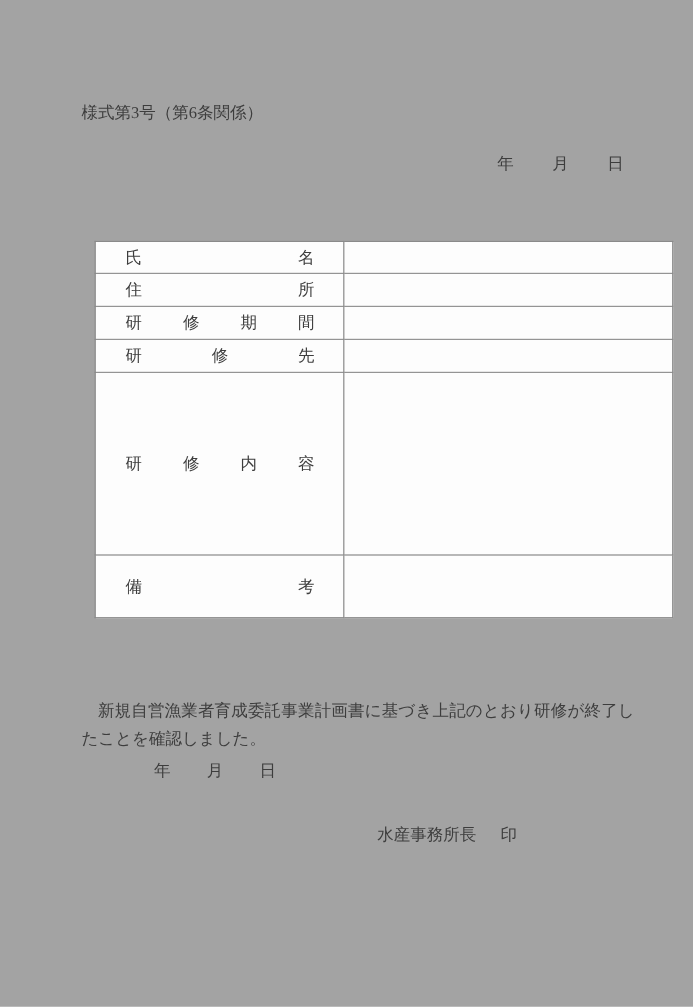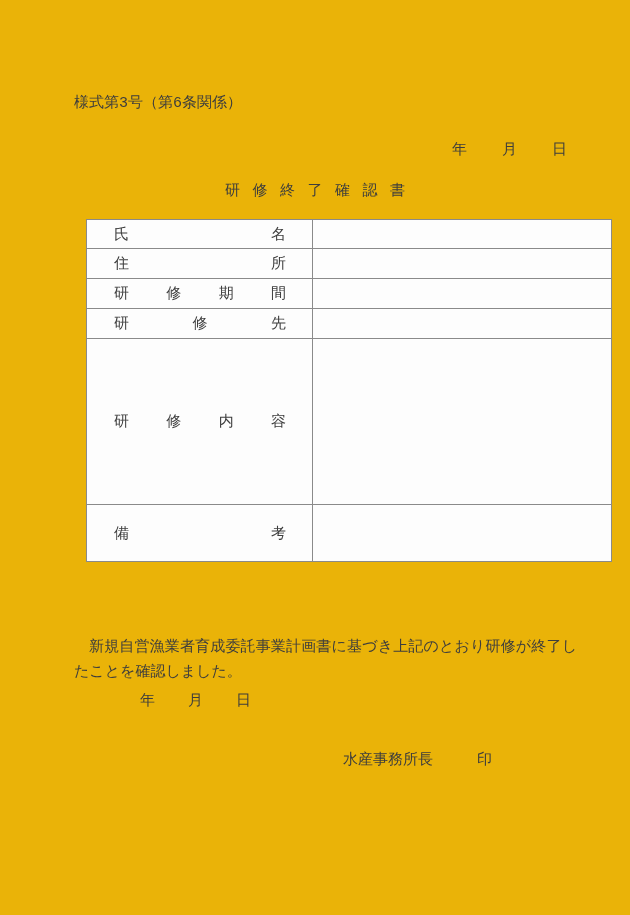"様式第3号（第6条関係）" .page { background: #eab308 -> #a3a3a3; font-family: Liberation Mono, monospace -> Liberation Serif, serif }
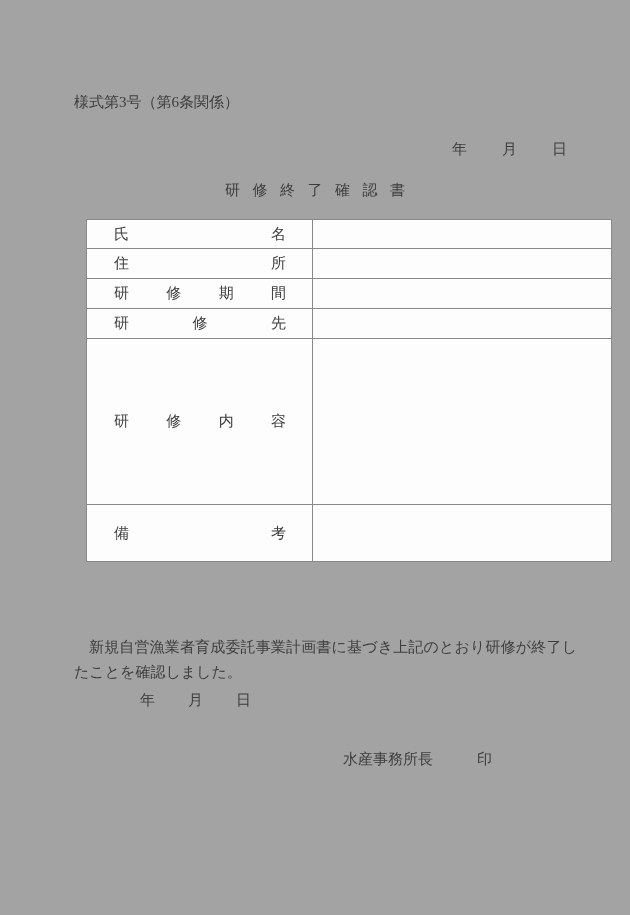"研修終了確認書" div.abs { html: <div>研修終了確認書</div> -> none }
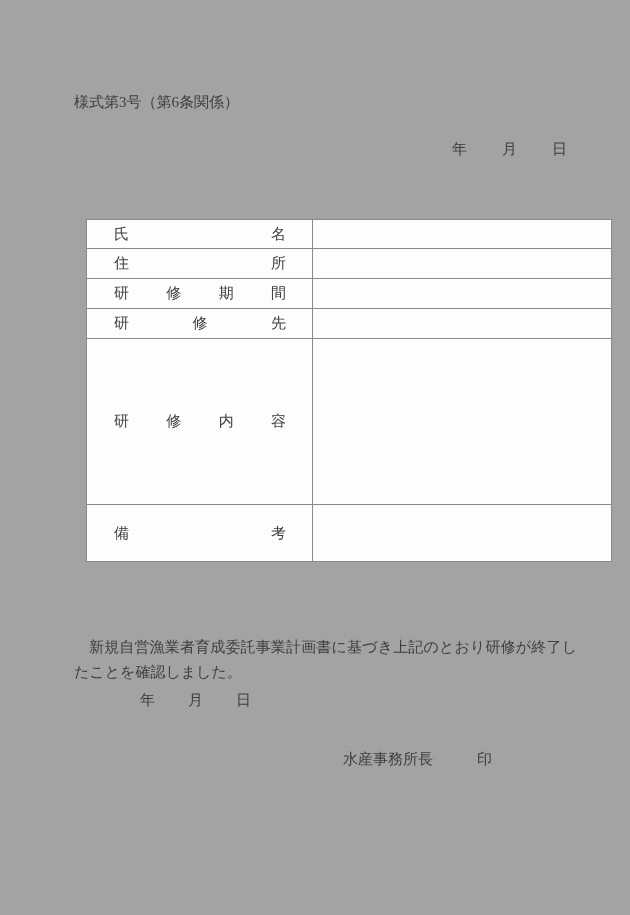"水産事務所長" .signature { gap: 44px -> 22px }
